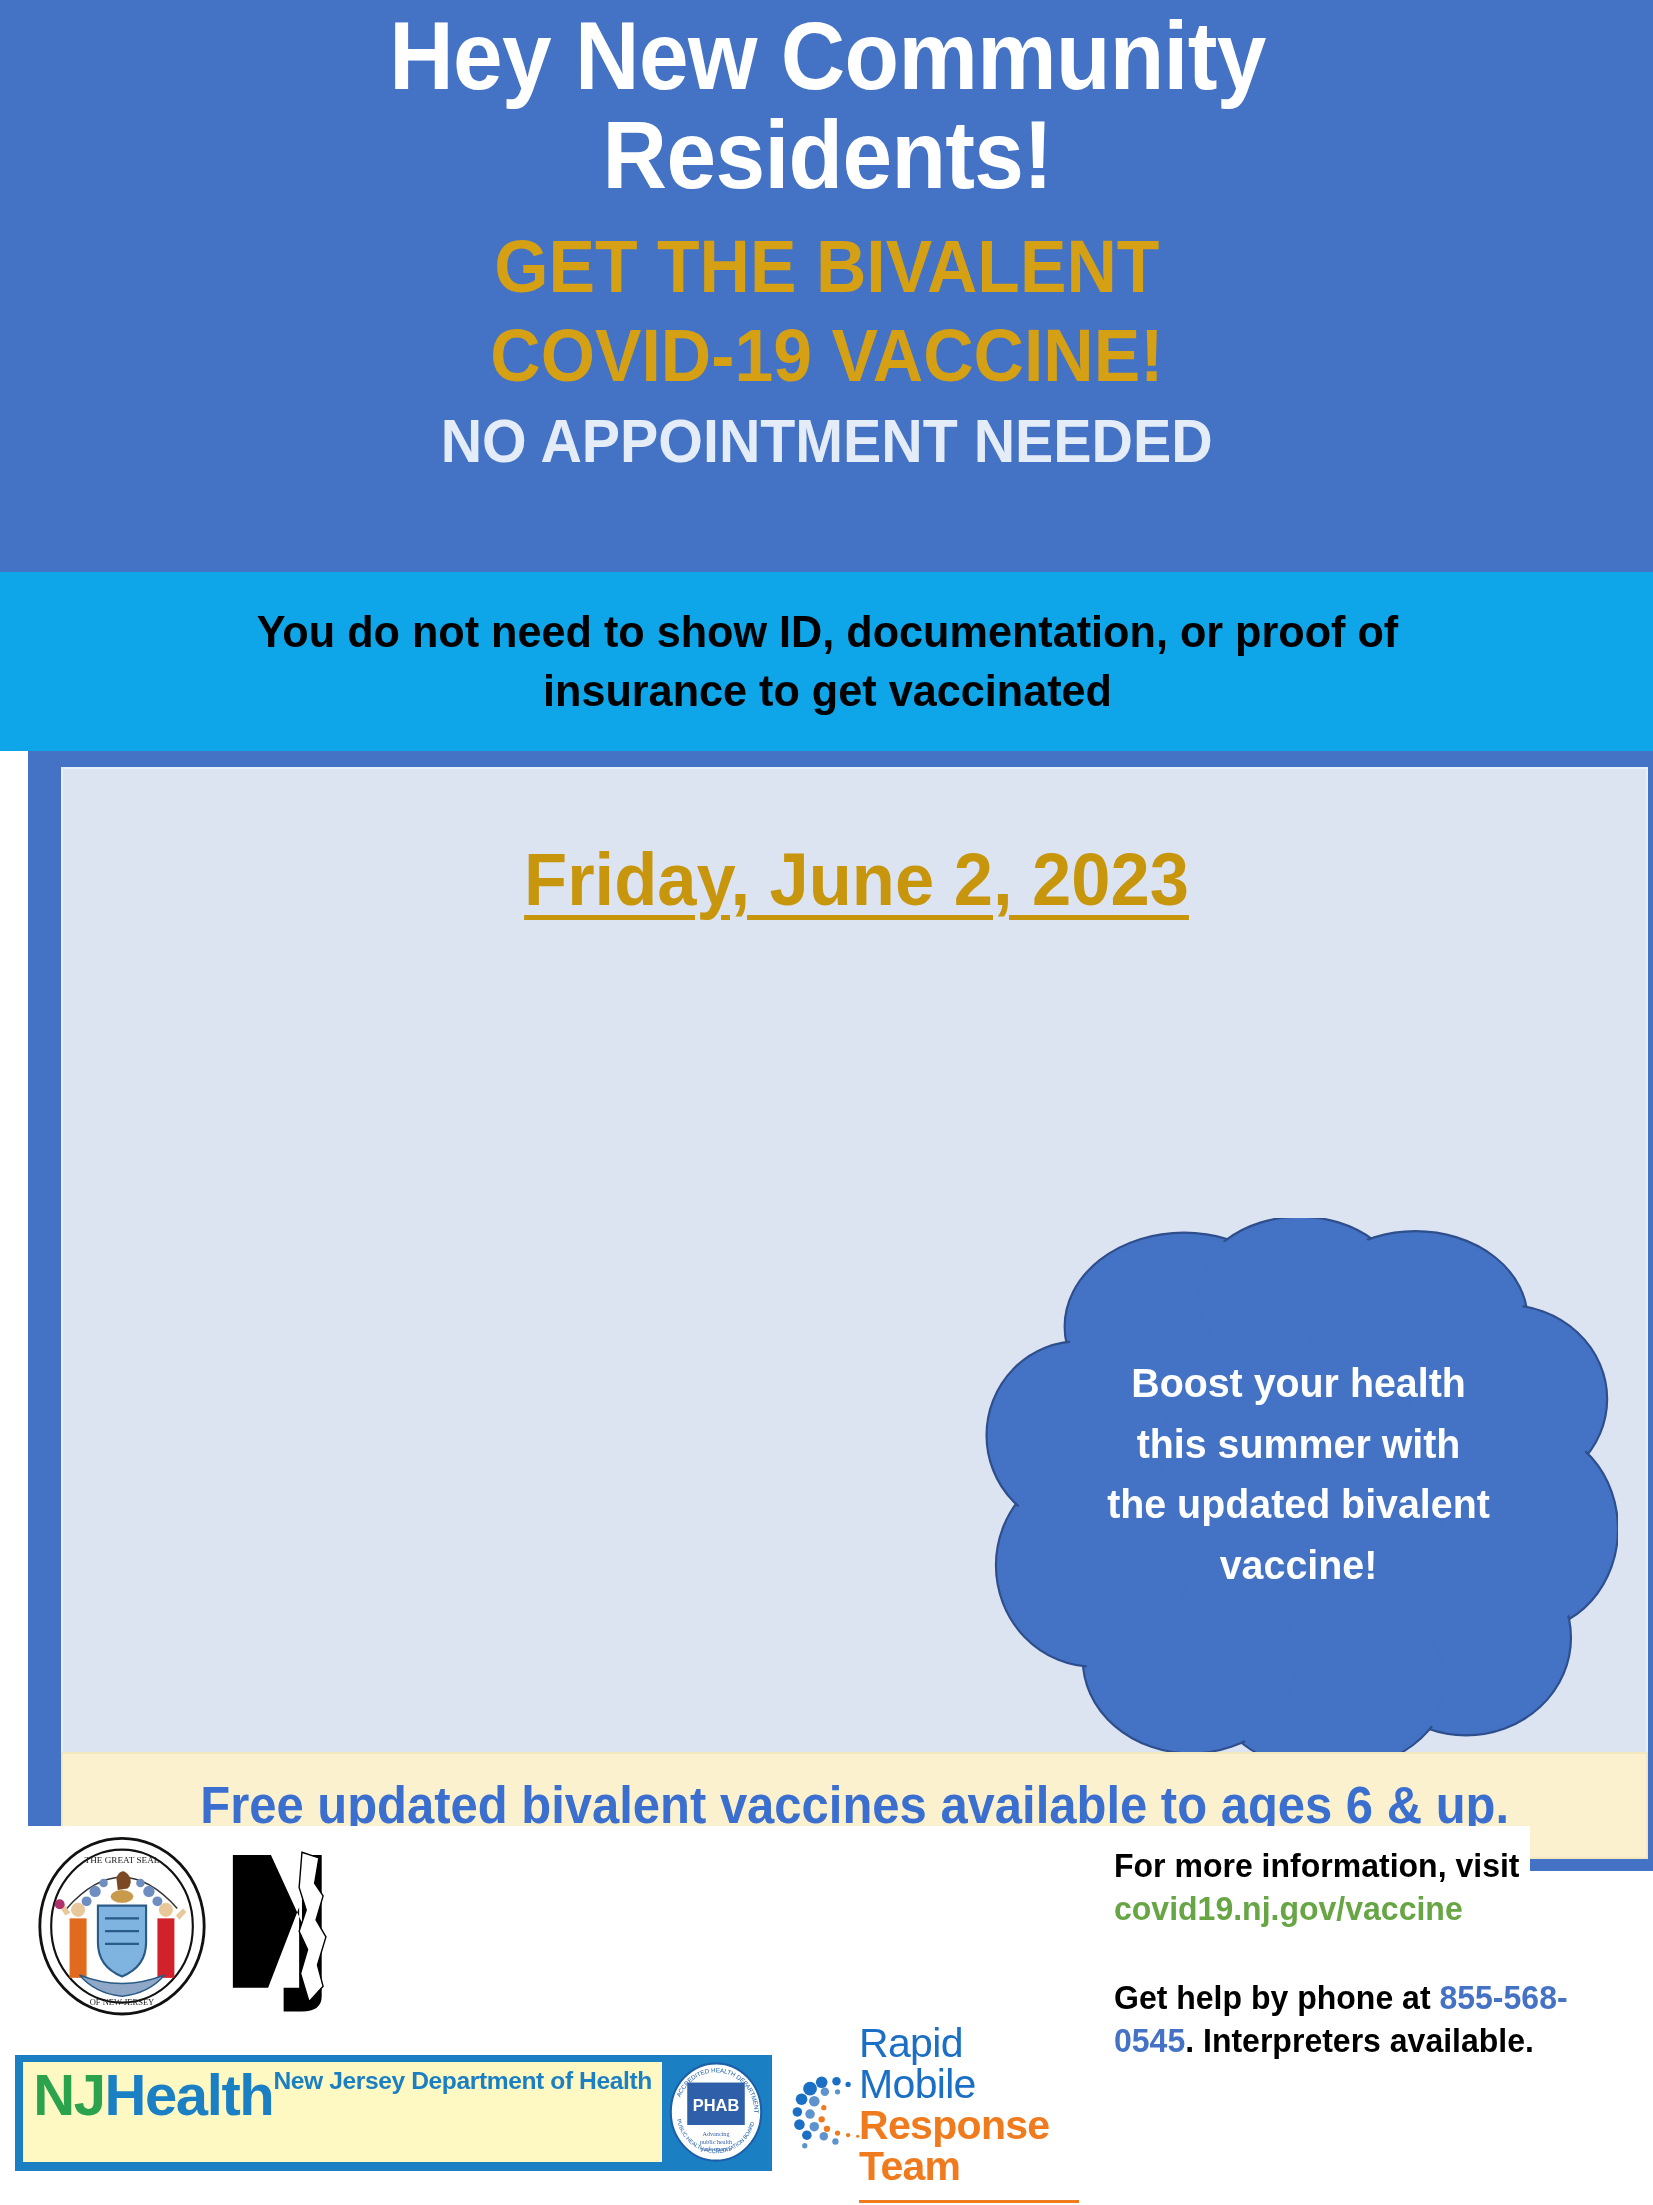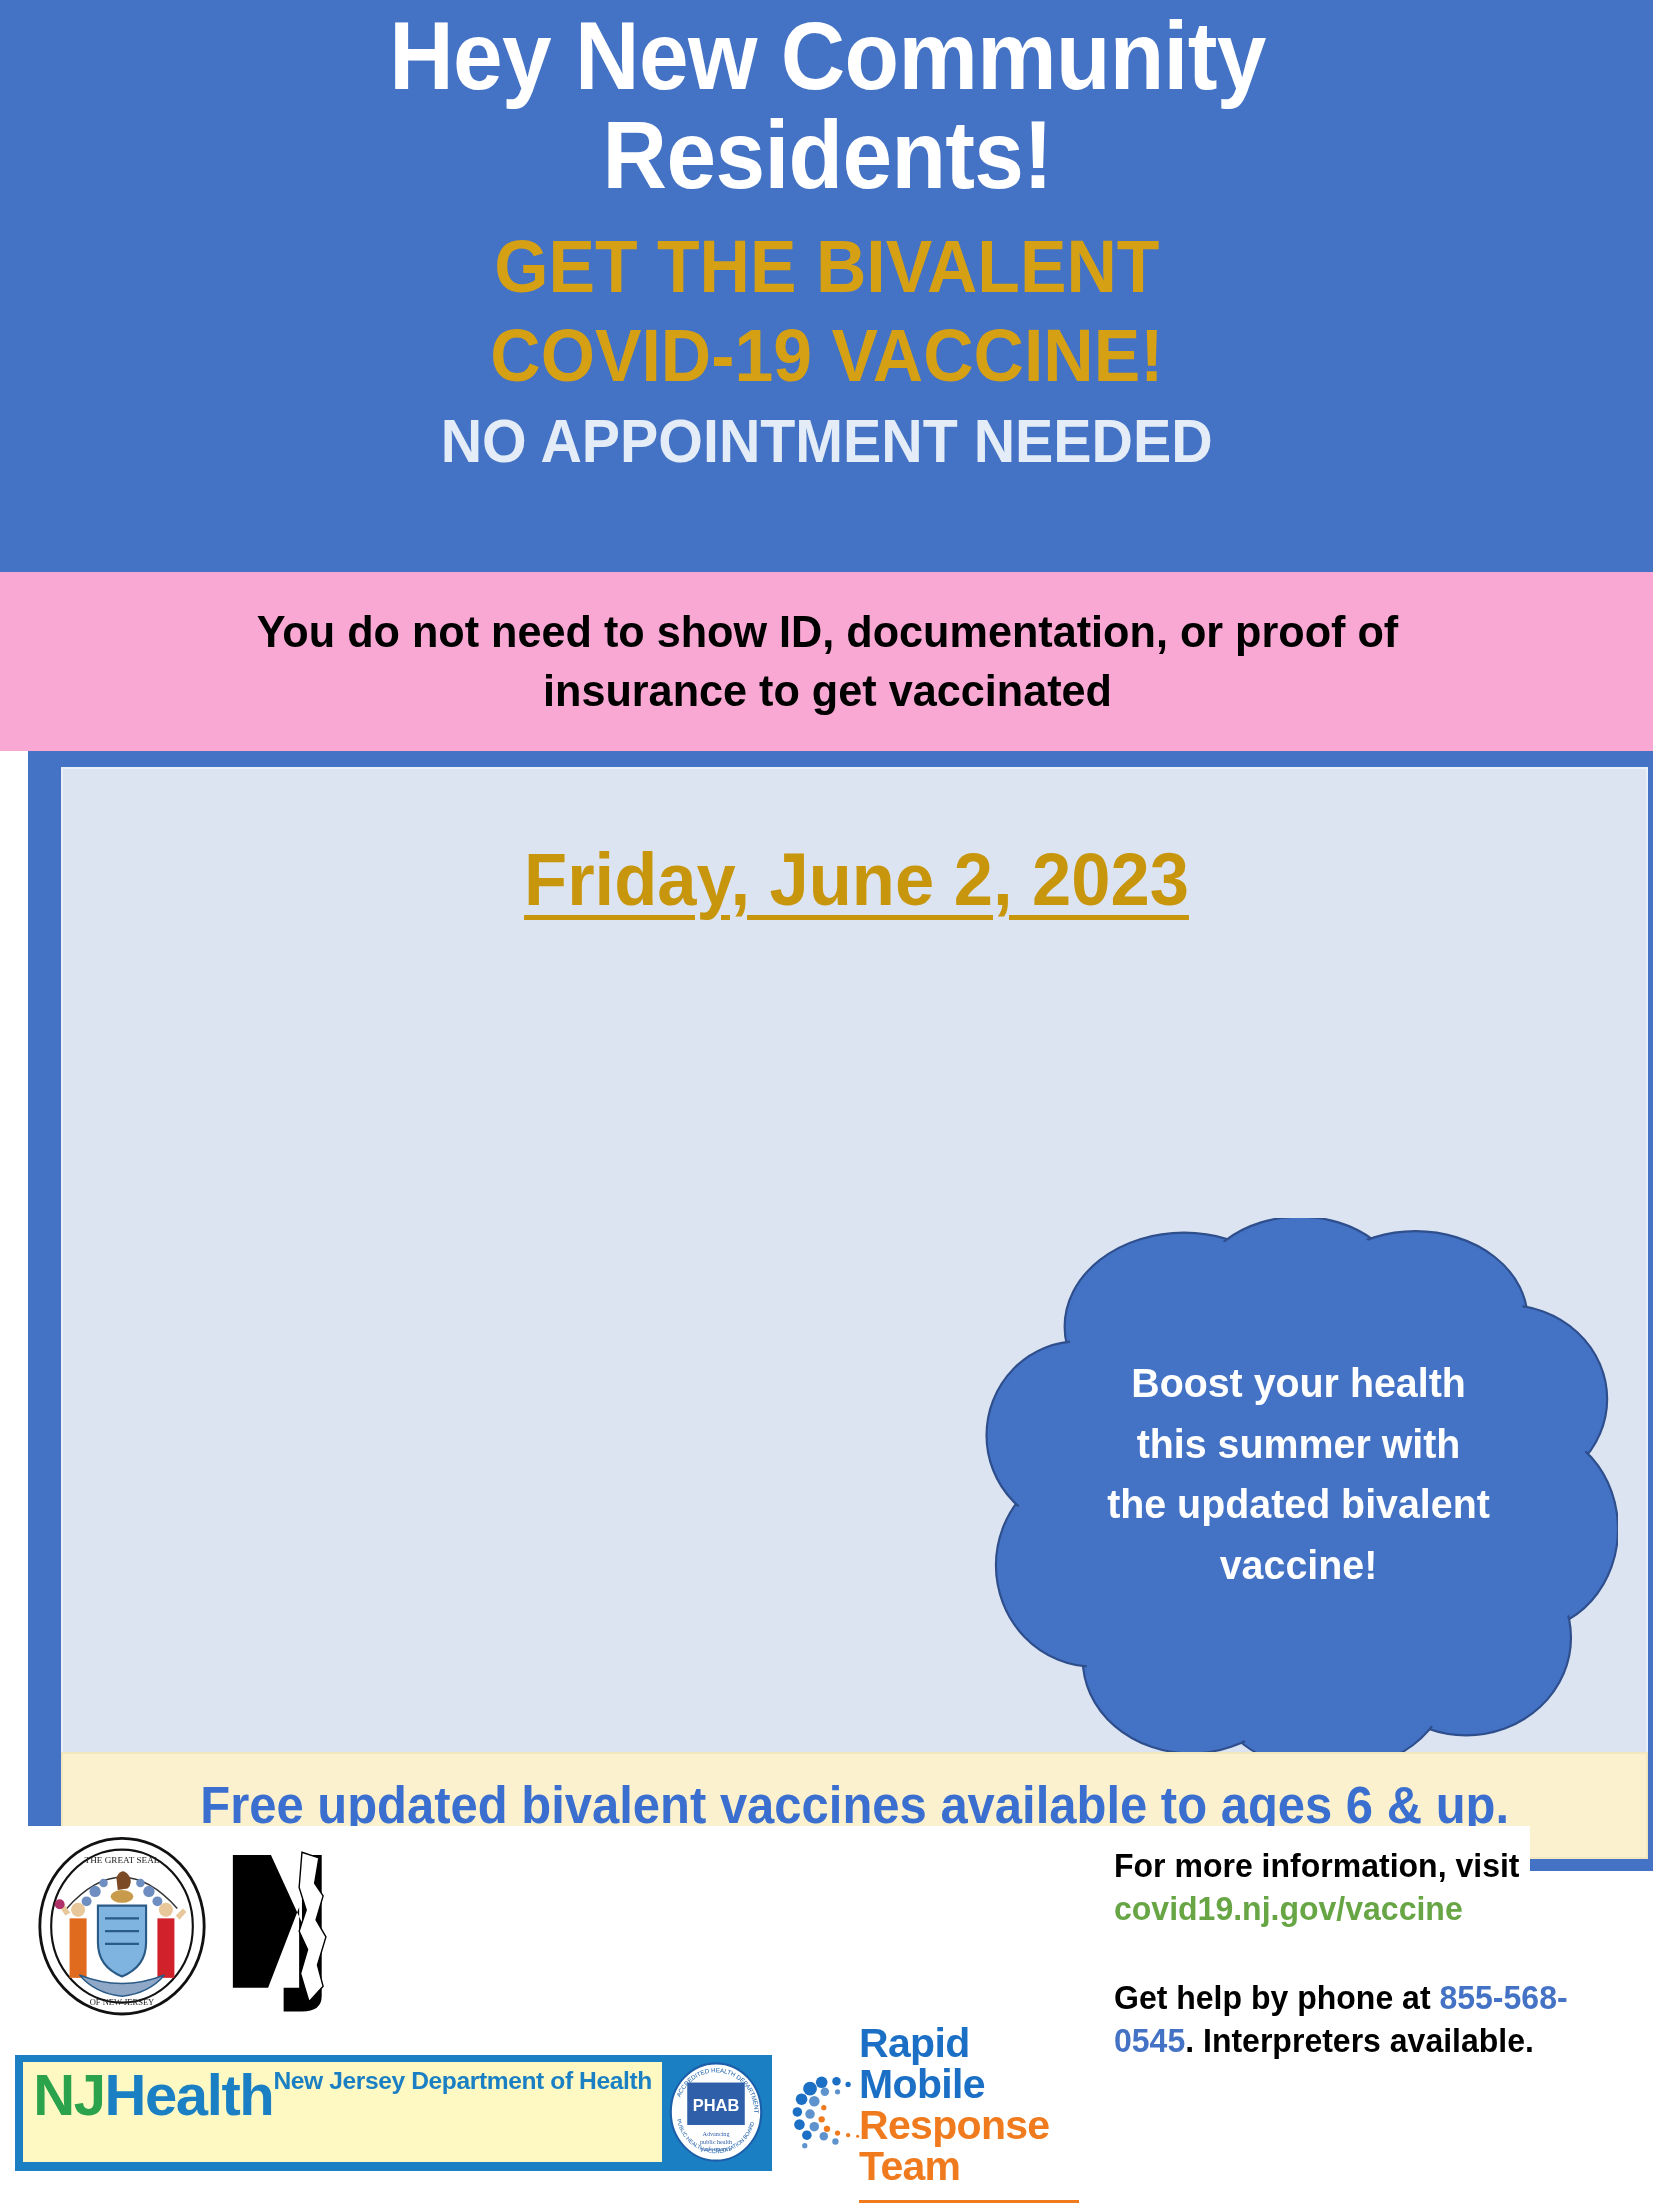"You do not need to" .notice-band { background: #f9a8d4 -> #0ea5e9 }
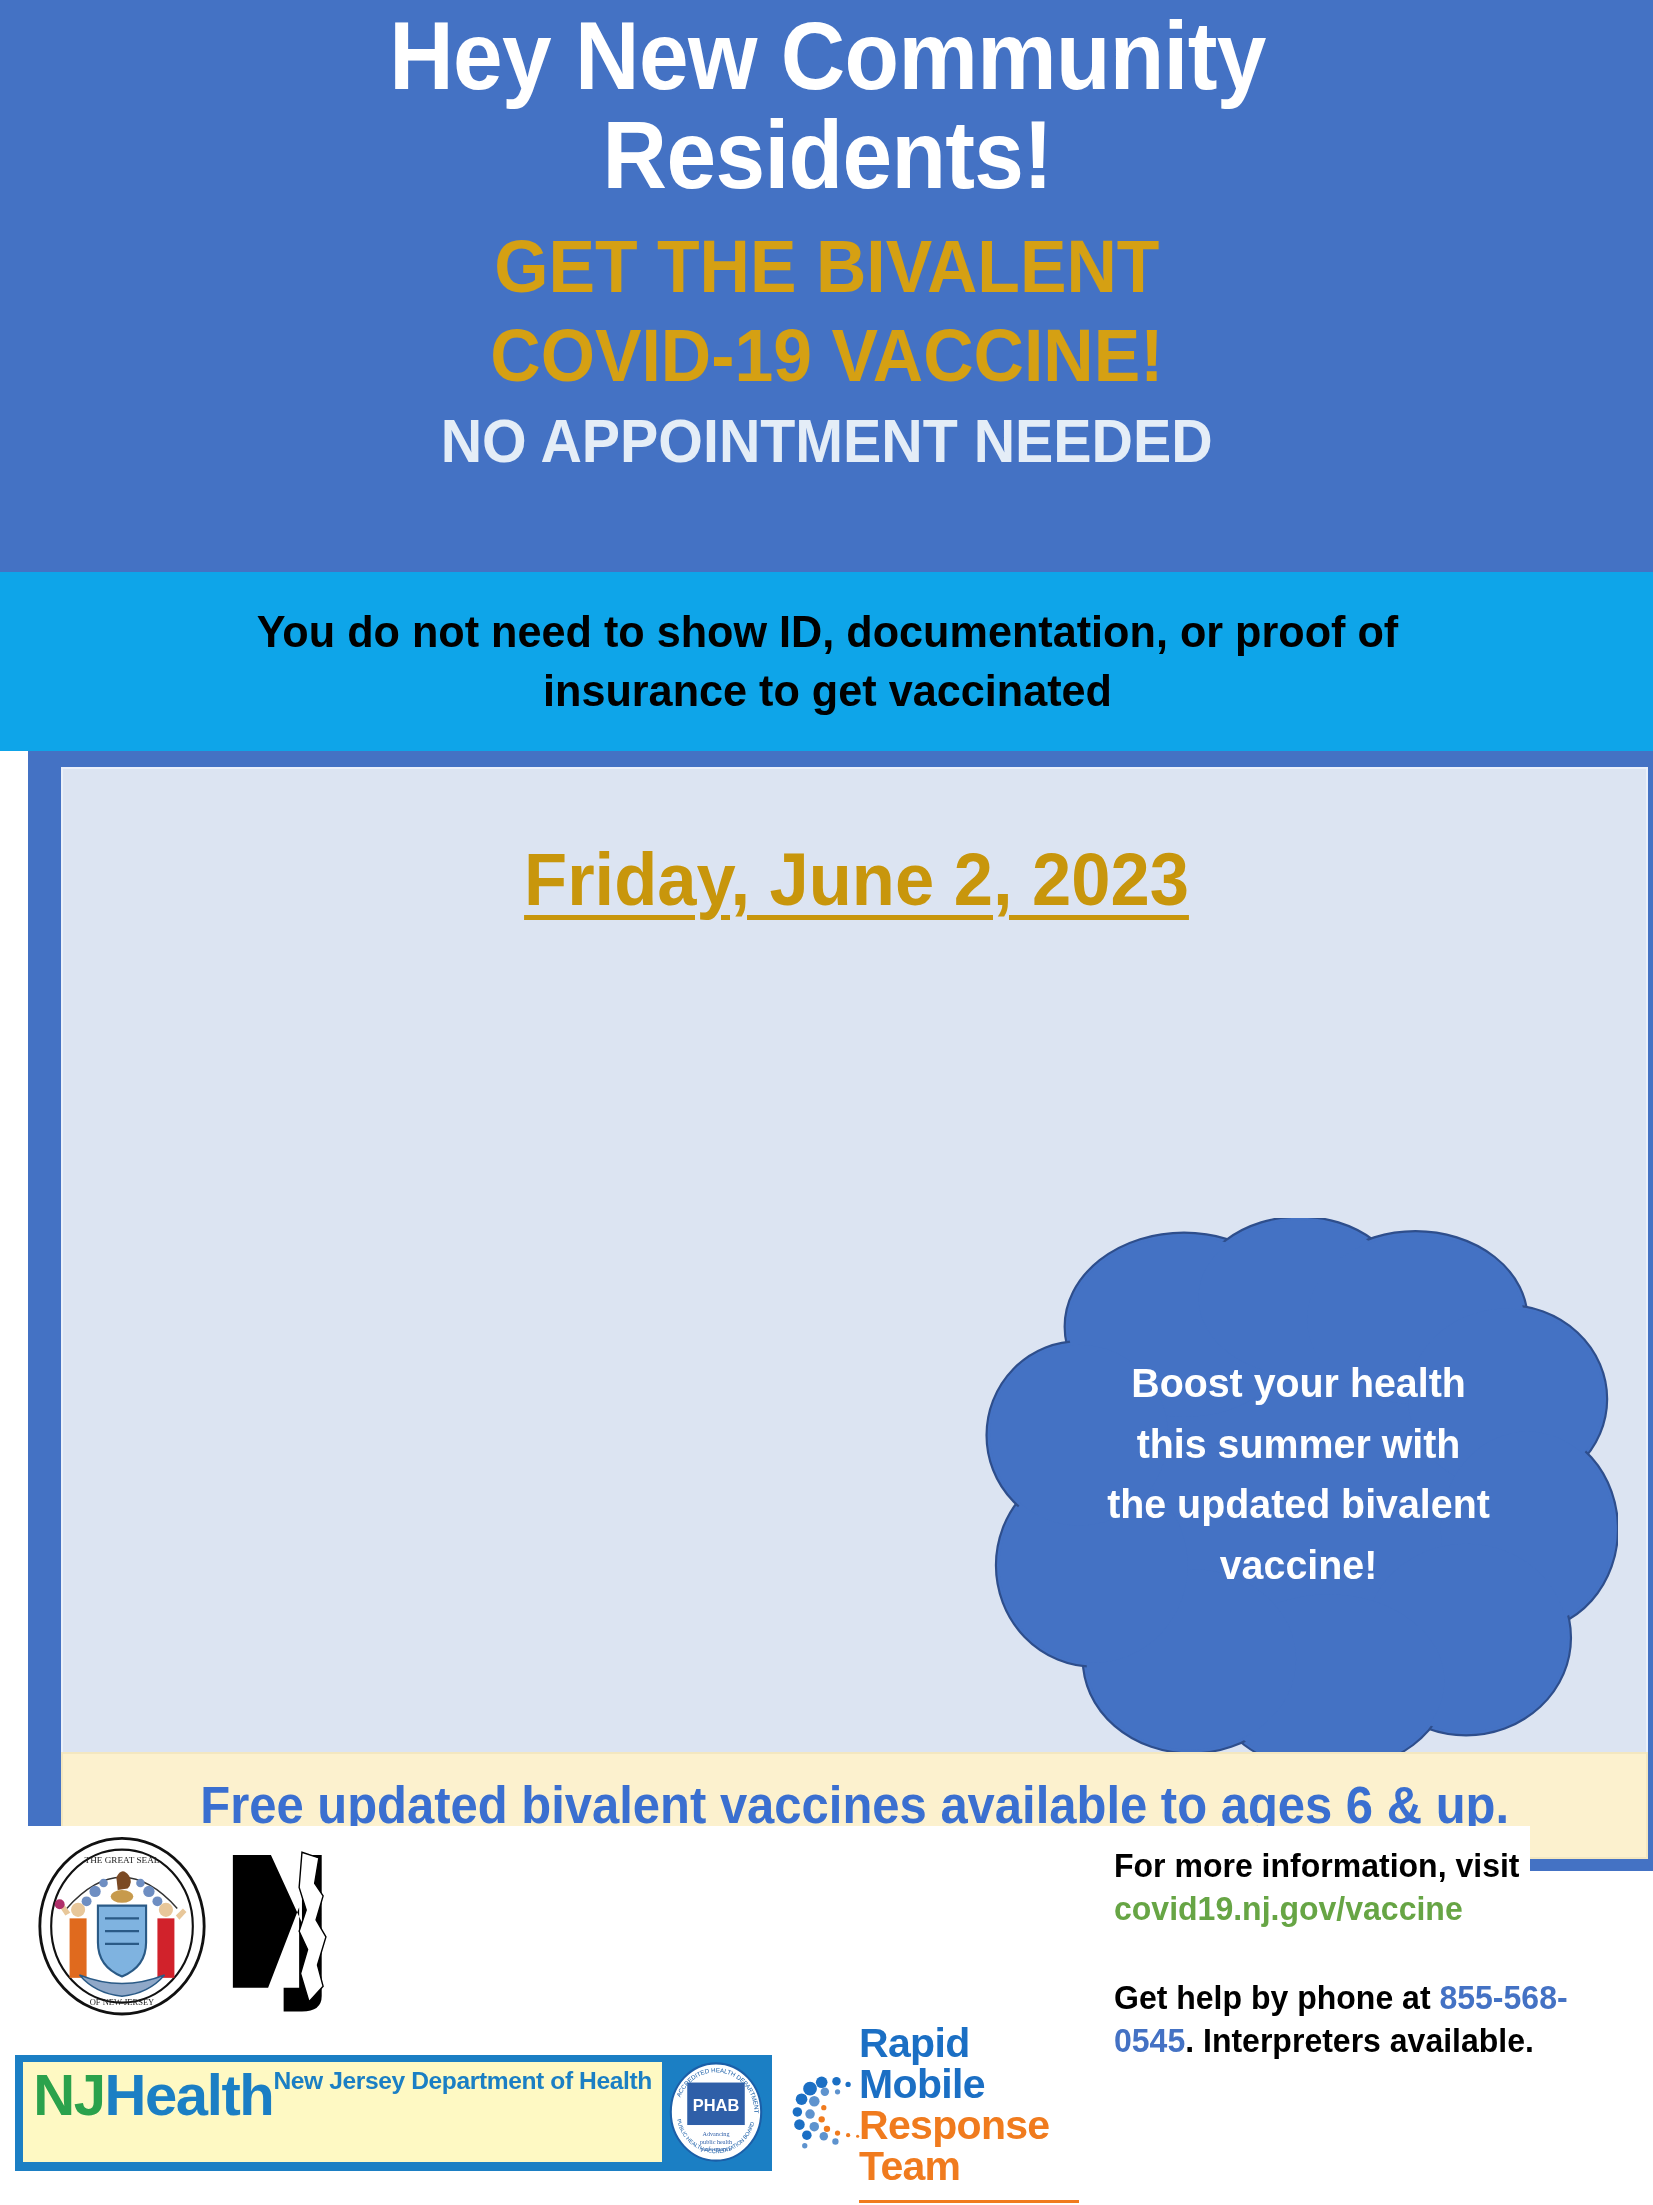"Rapid Mobile" .rmrt-line1 { font-weight: bold -> normal }
